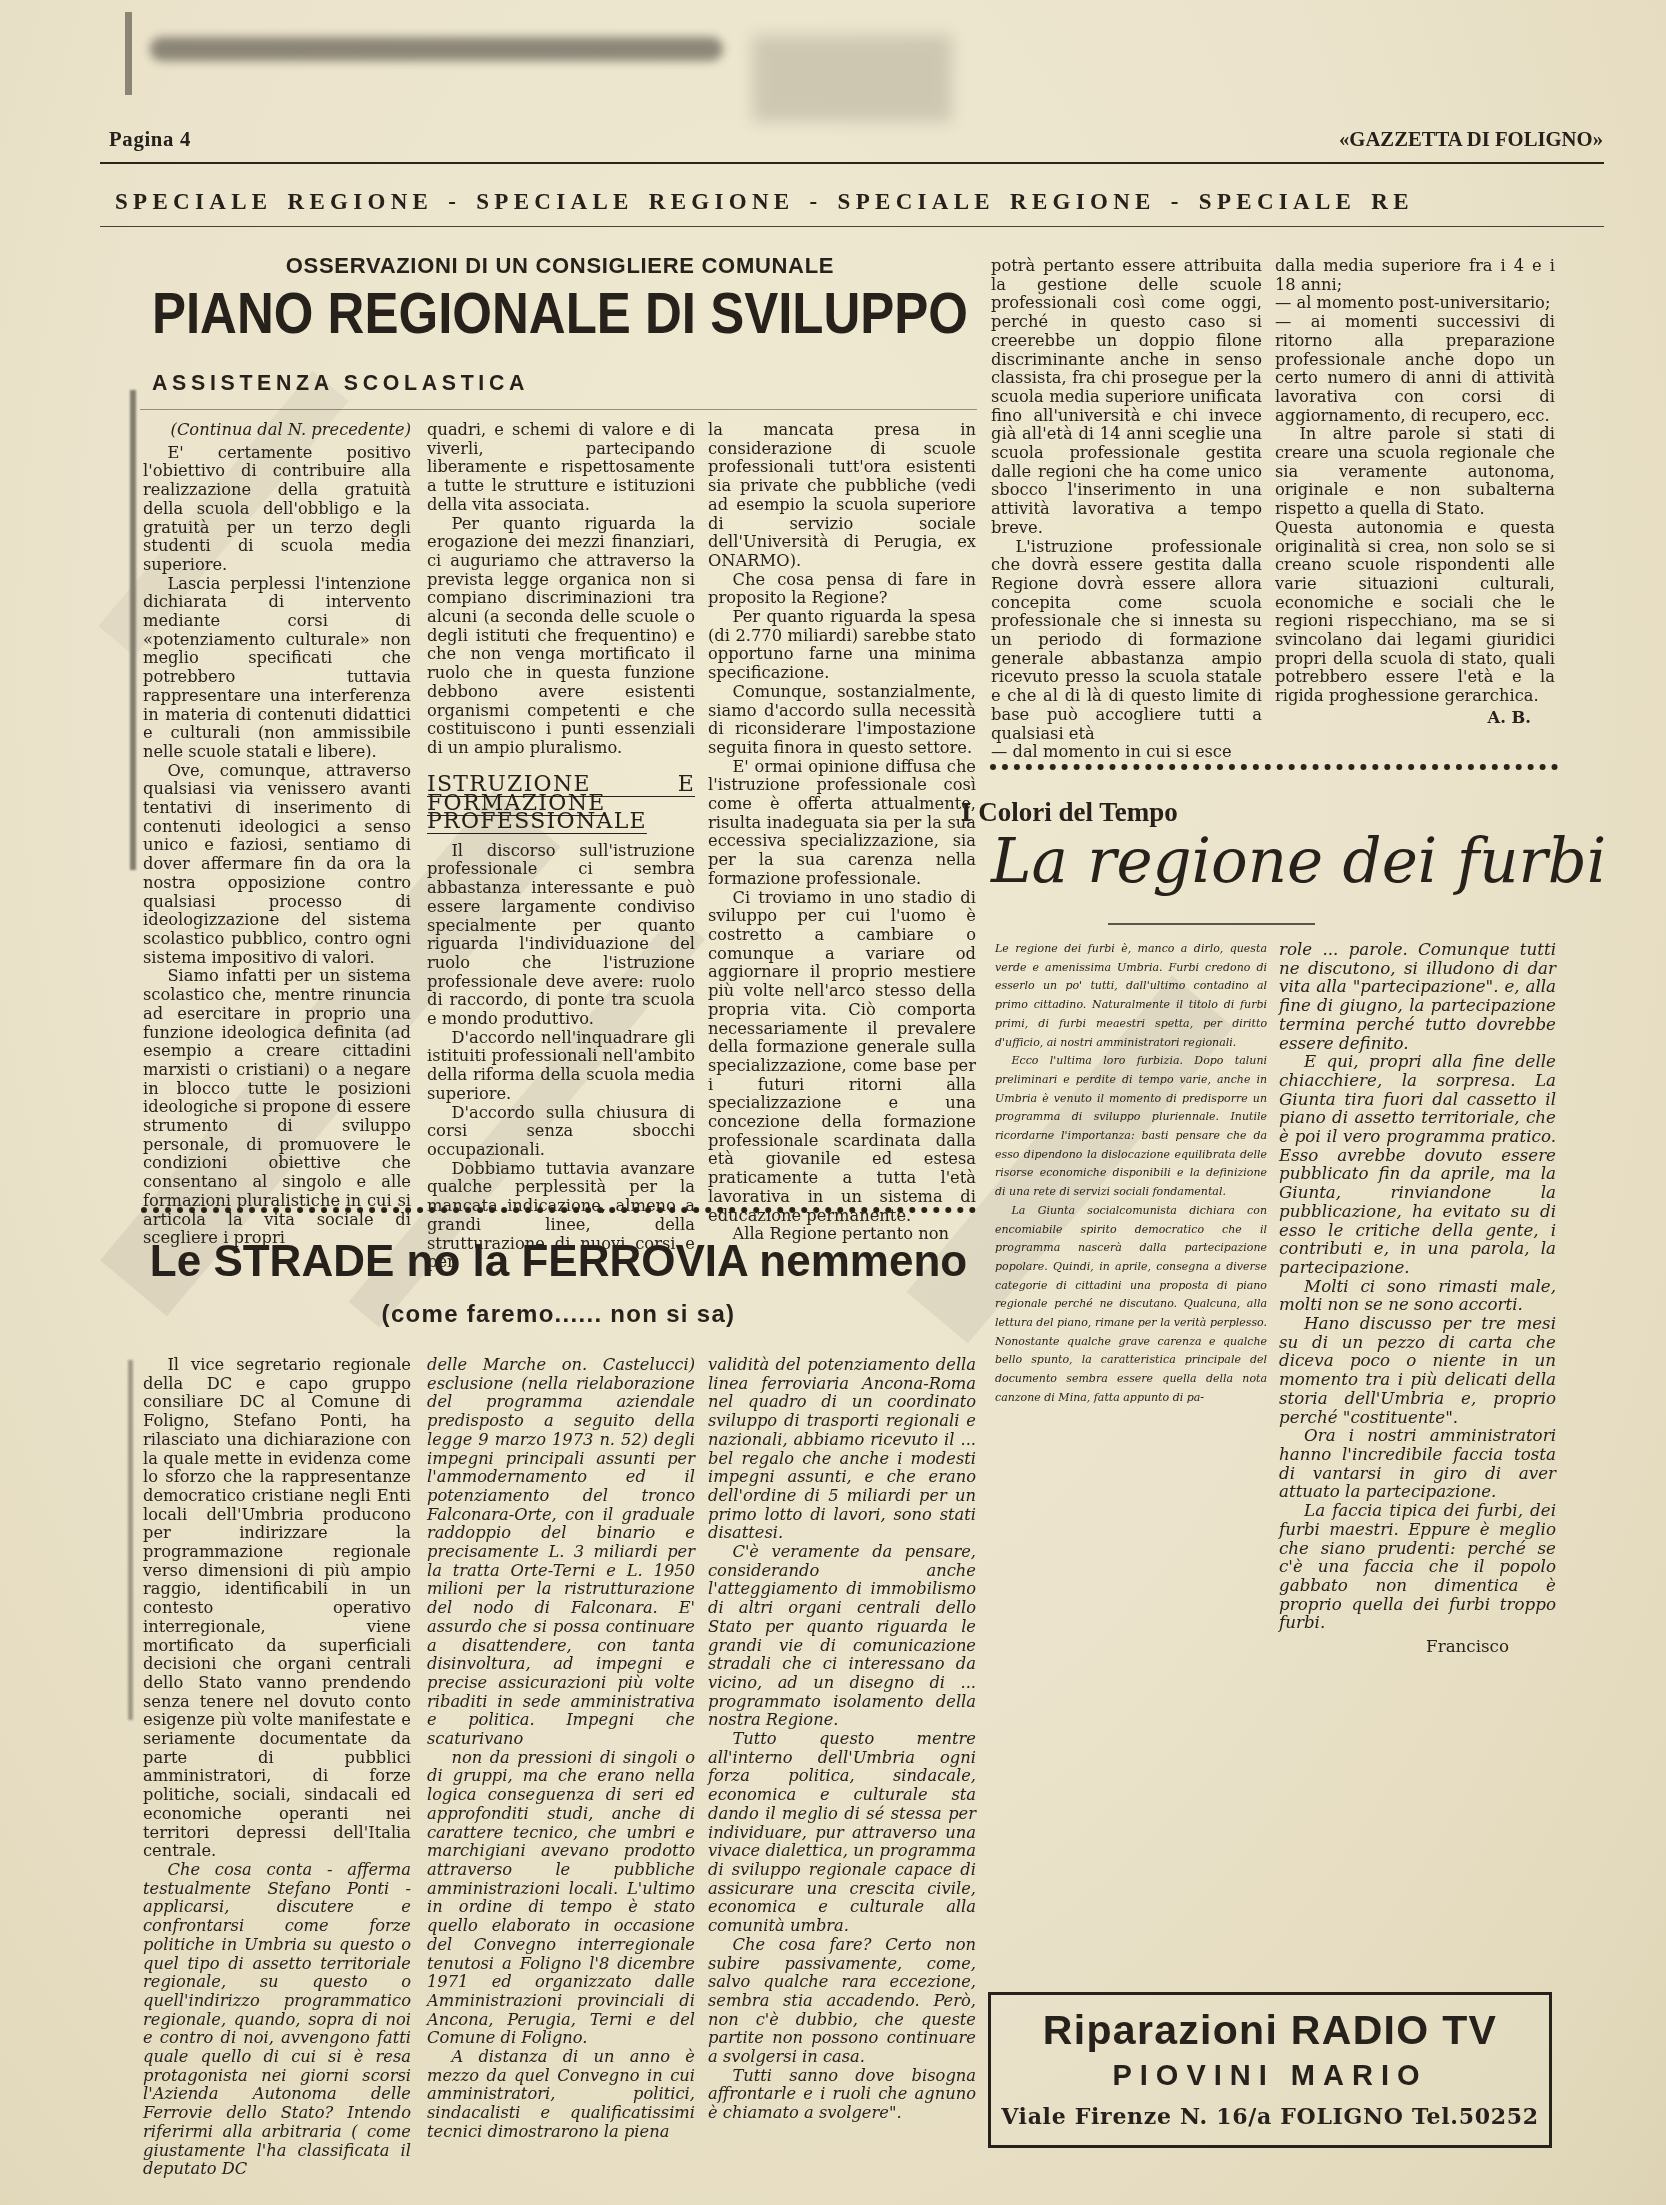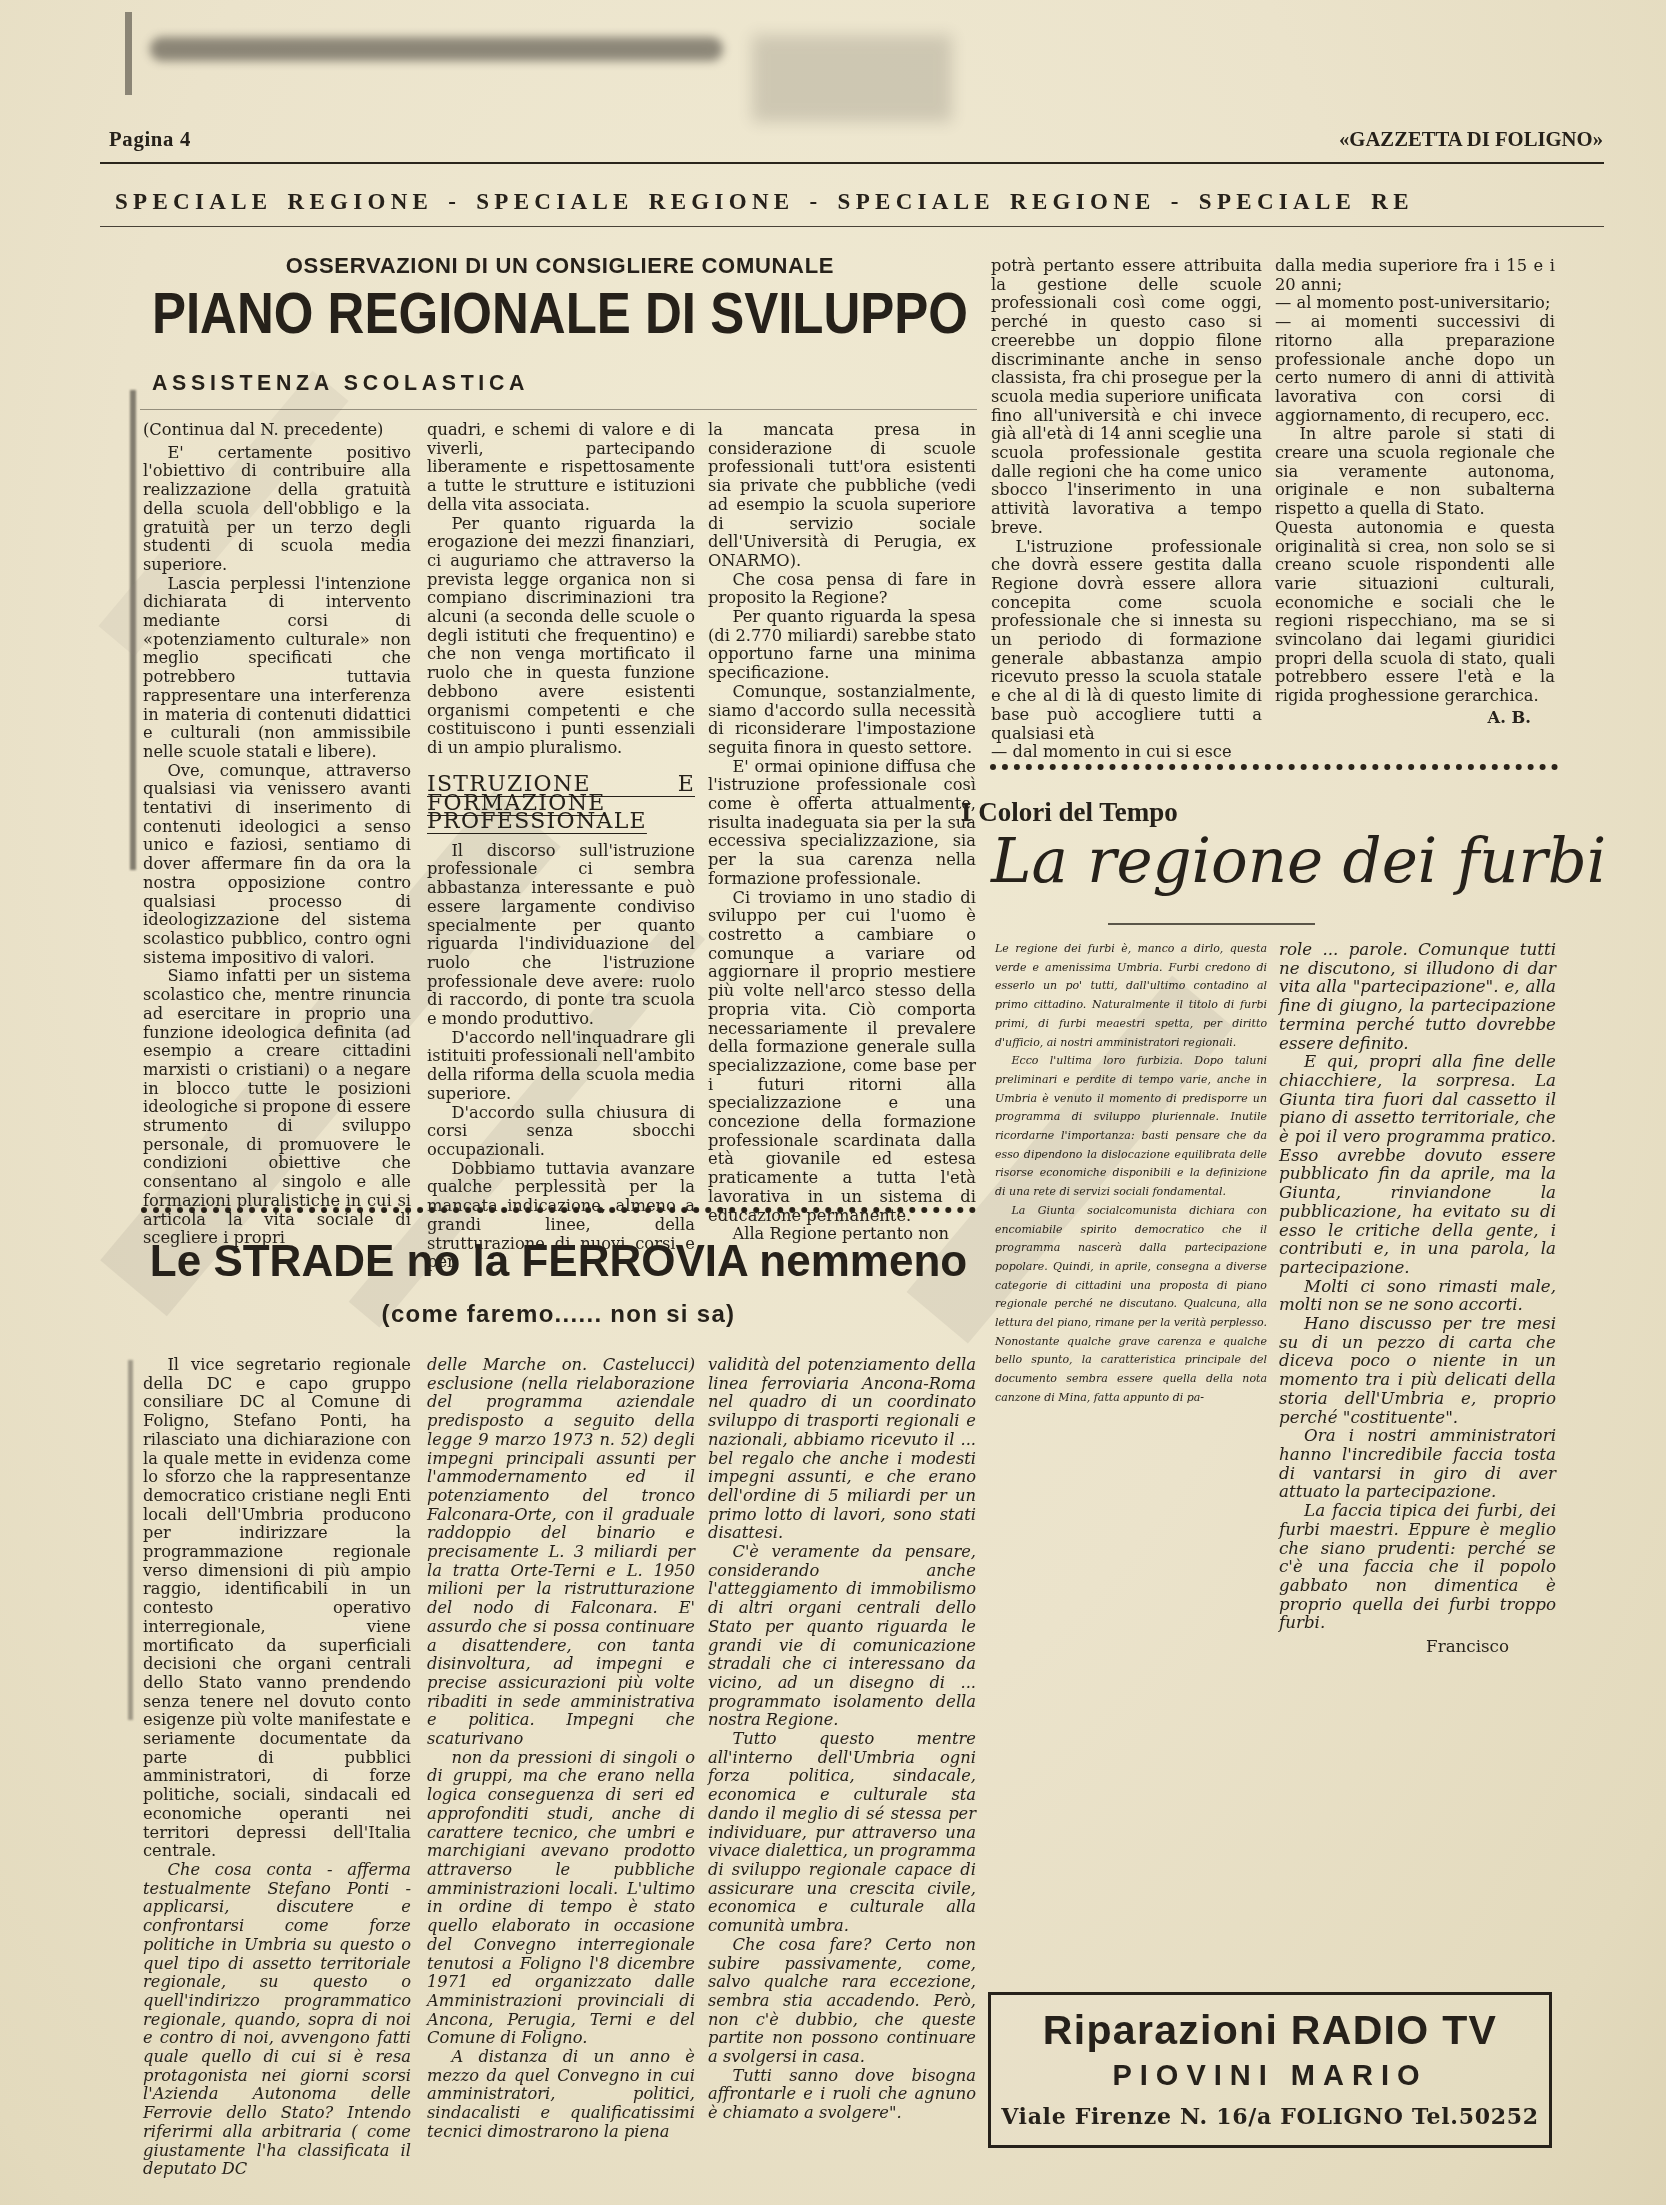"dalla media superiore fra i" p.noindent { text: 15 e i 20 -> 4 e i 18 }
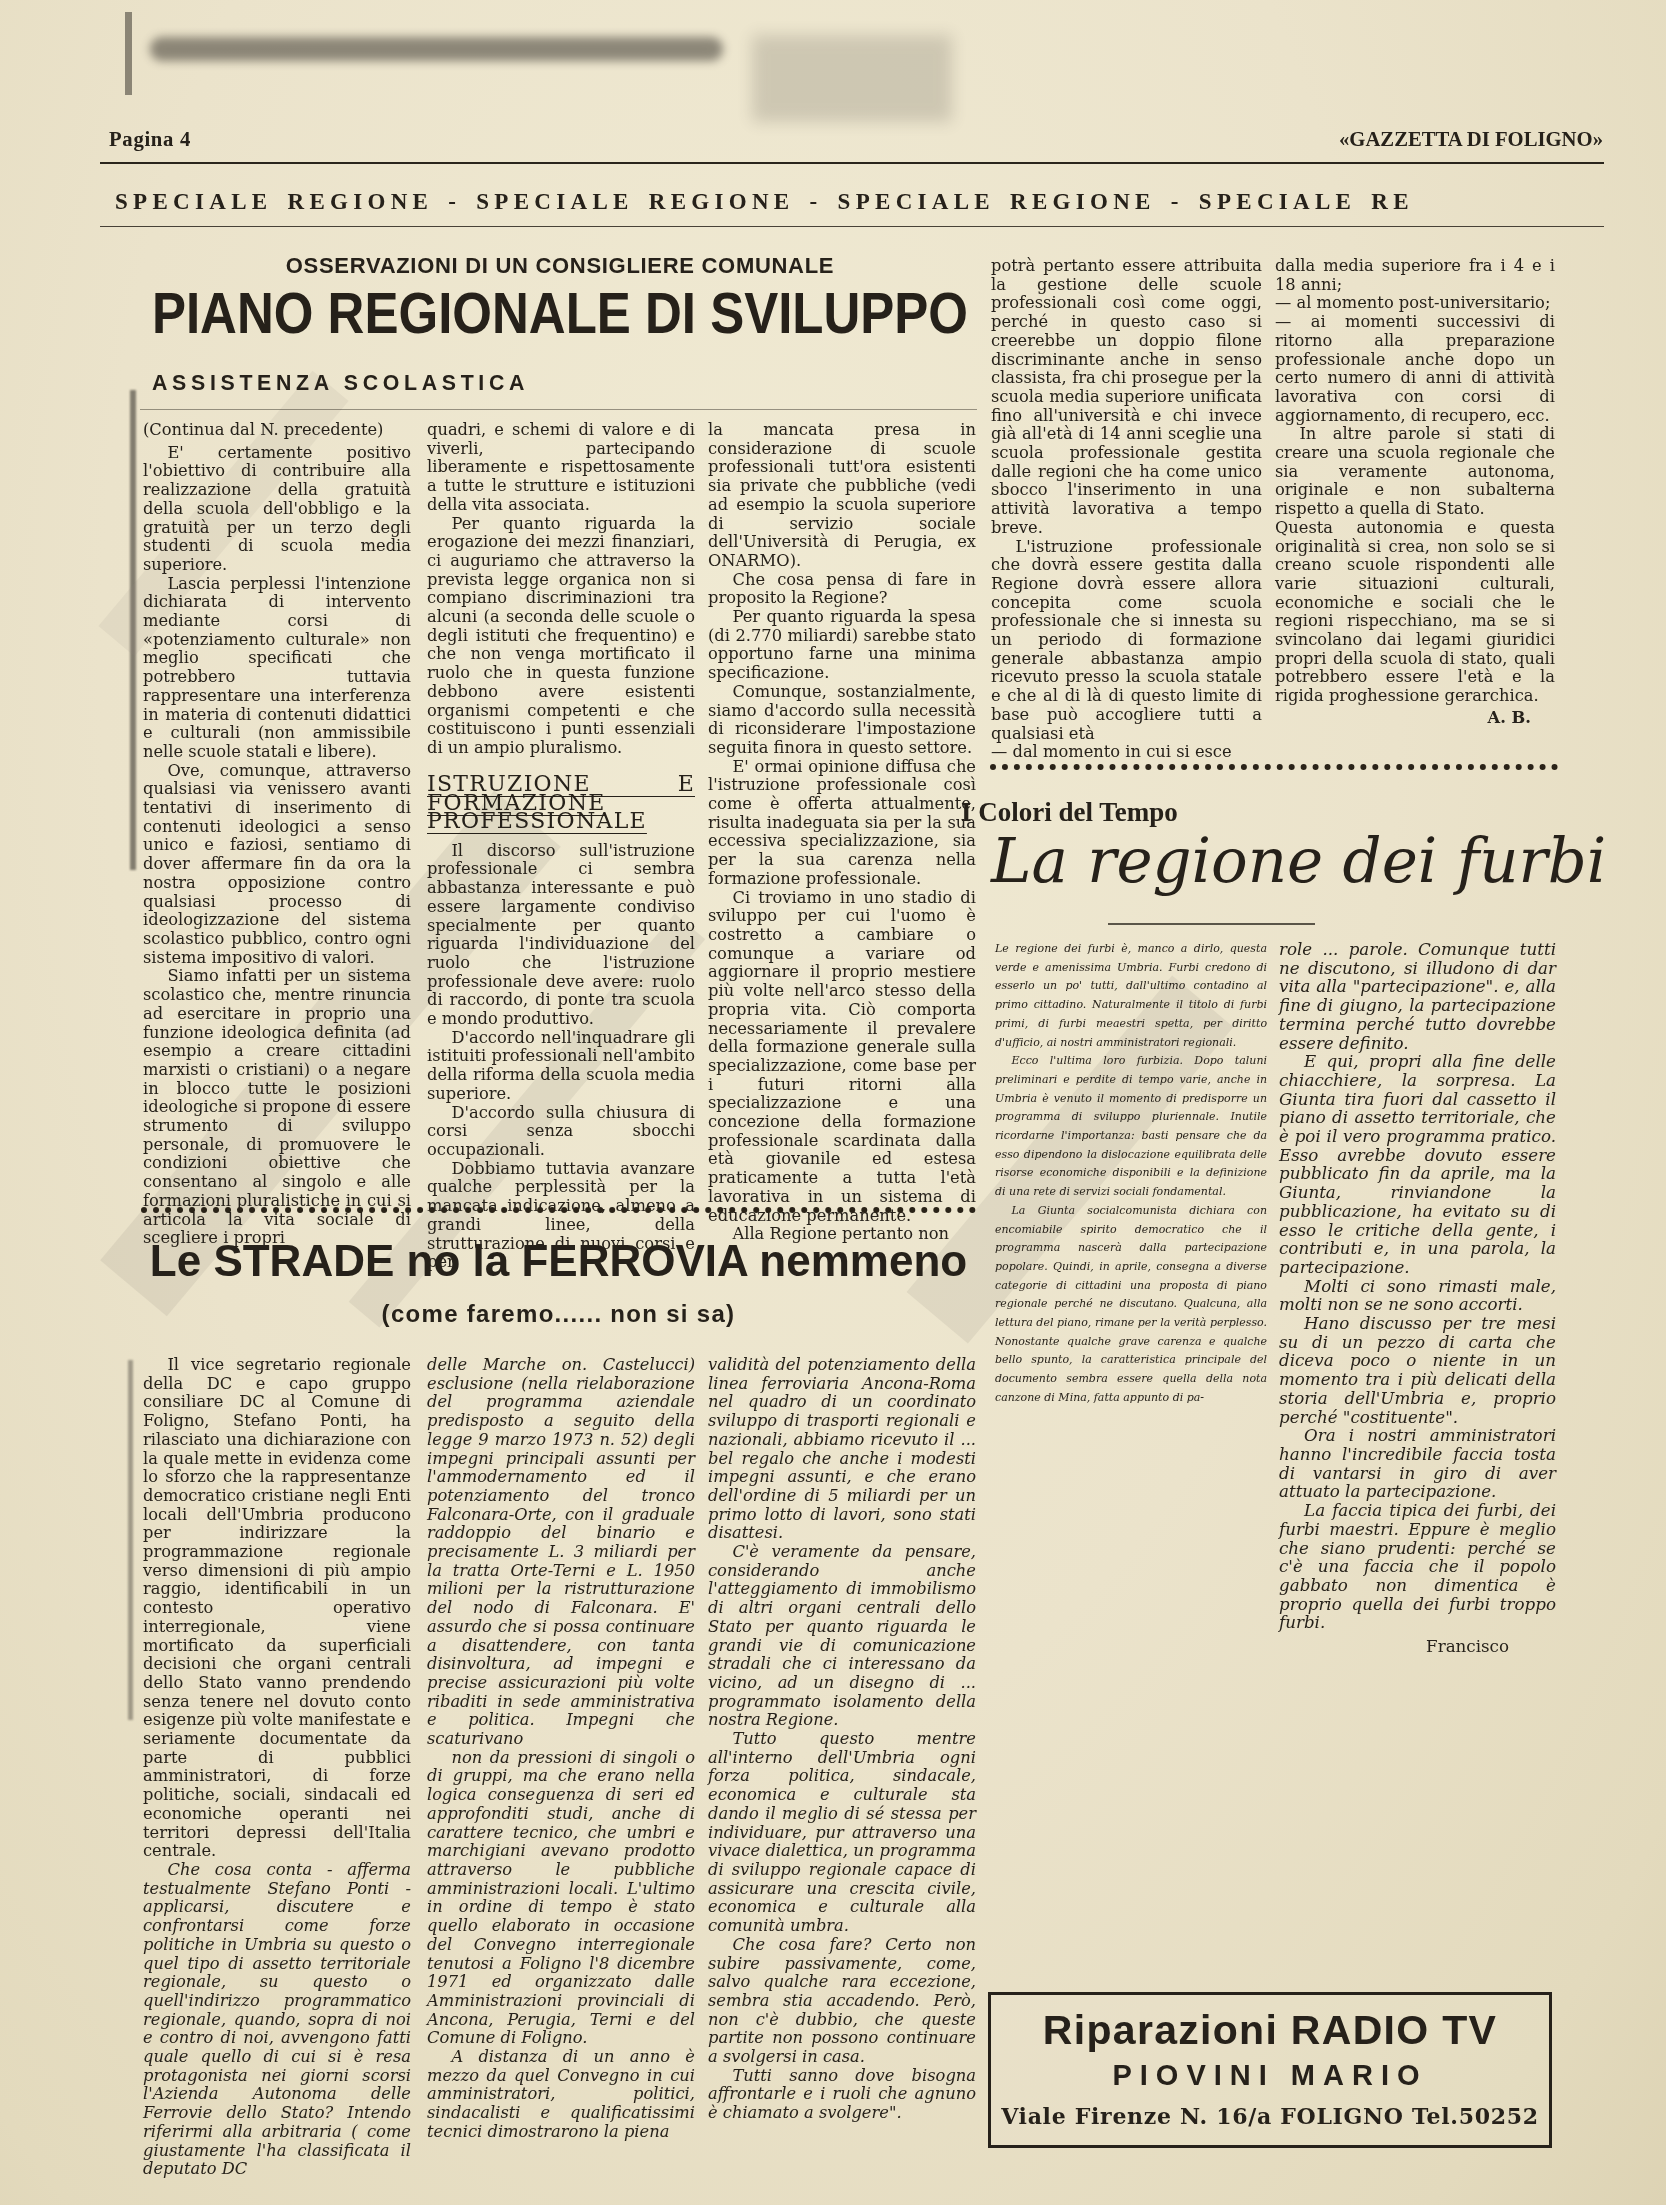"(Continua dal N. precedente)" .col p.note { font-style: none -> italic; text-align: left -> right }
